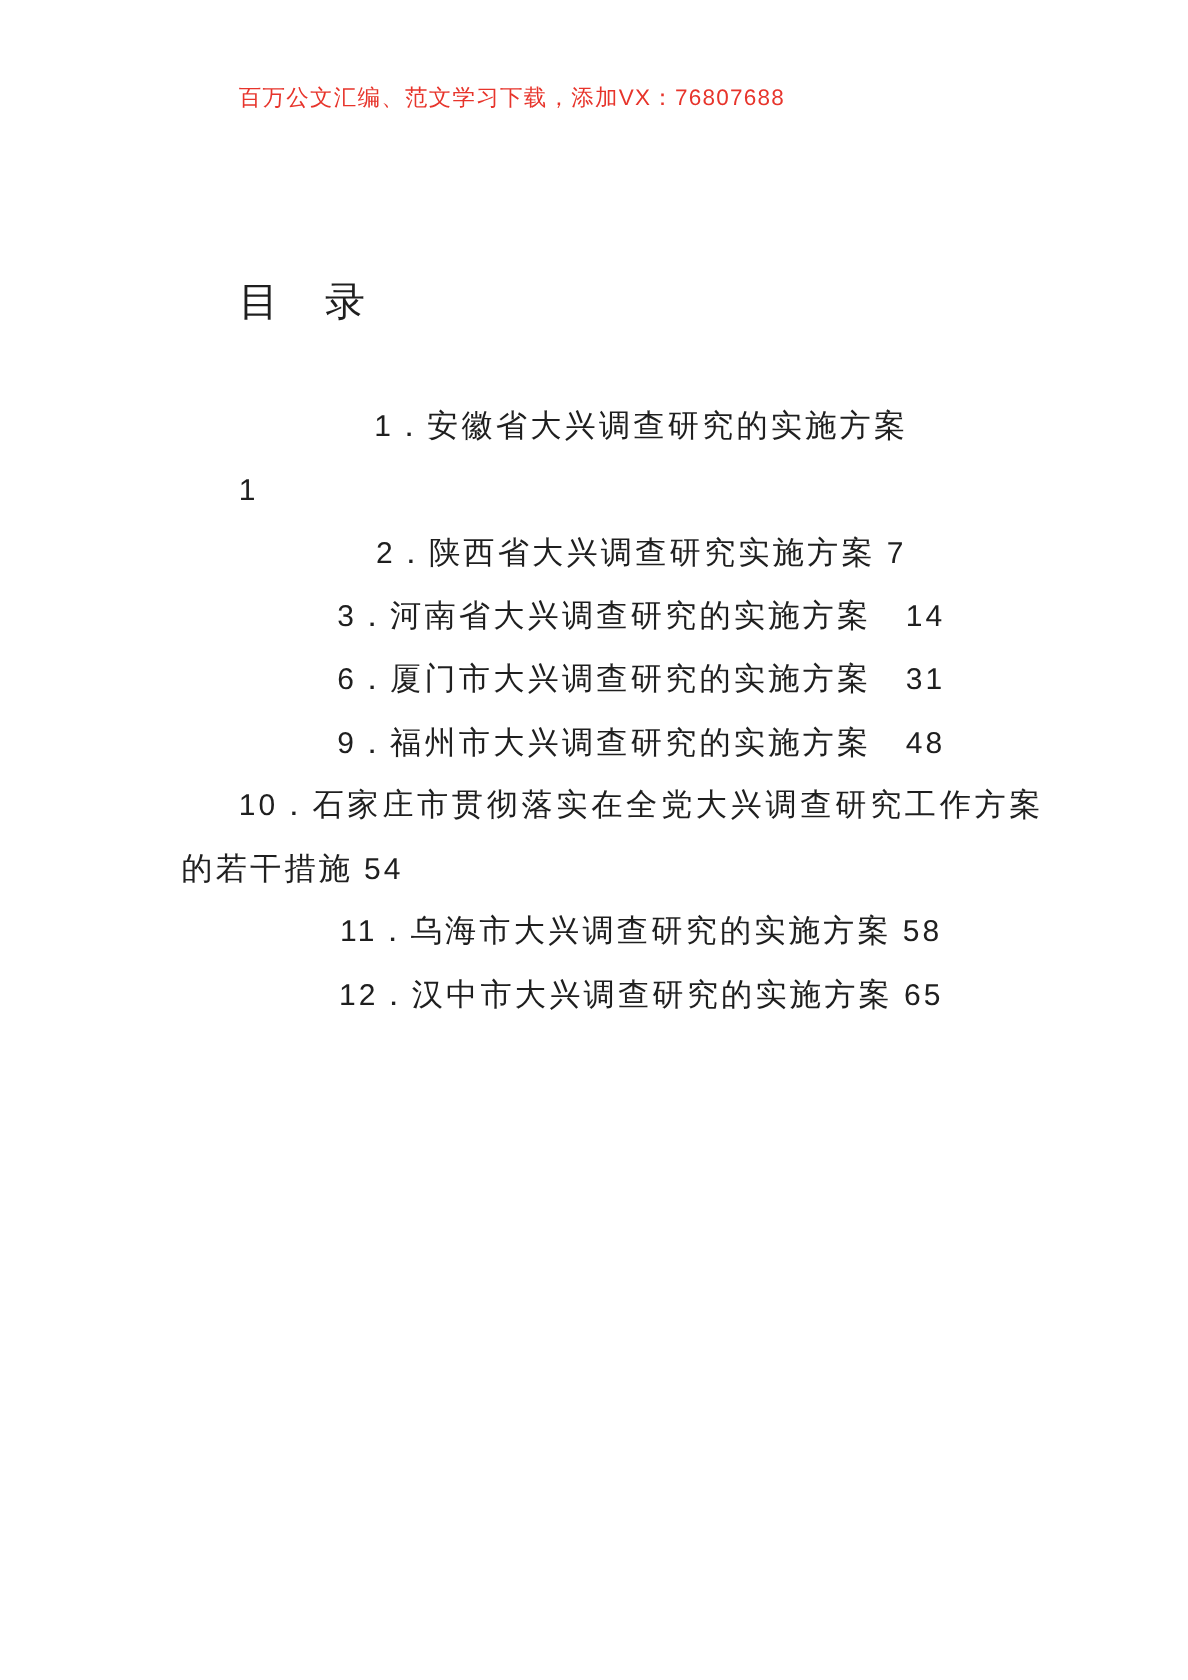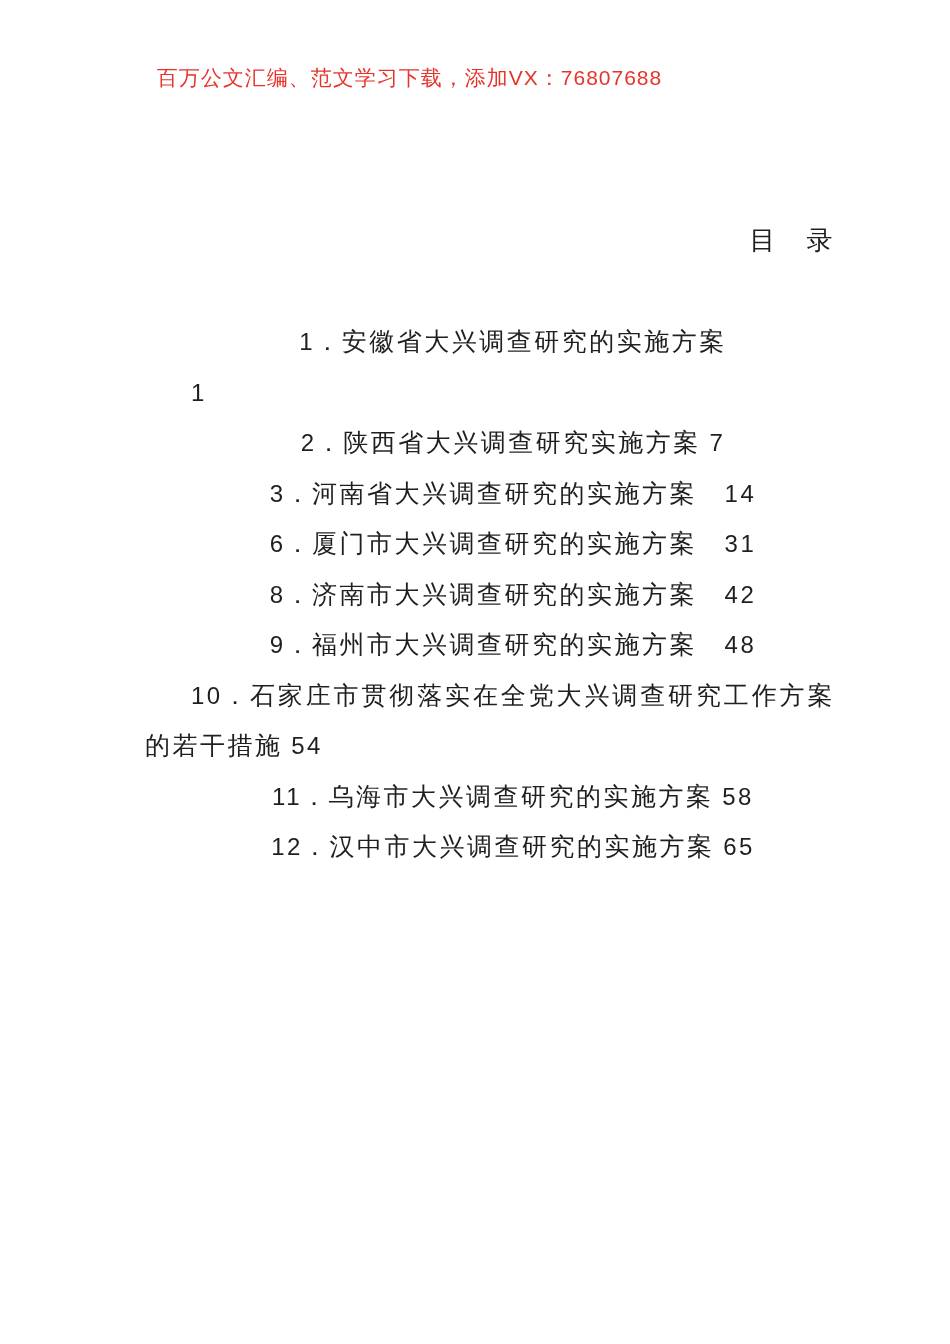"百万公文汇编、范文学习下载，添加VX：76807688" .header-notice { font-size: 21px -> 18px }
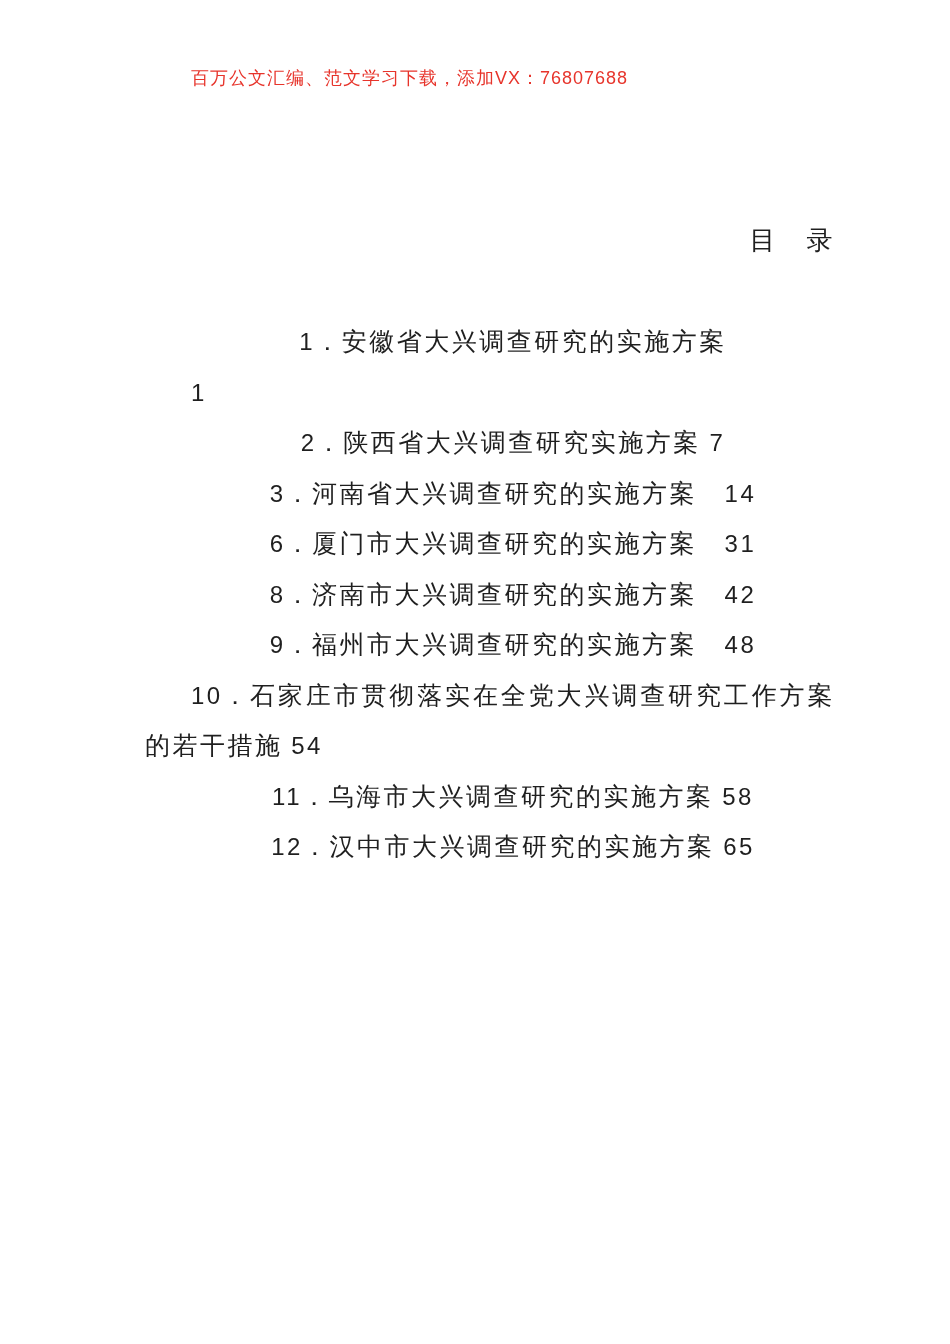"目 录" .toc-title { font-size: 26px -> 32px; text-align: right -> none }
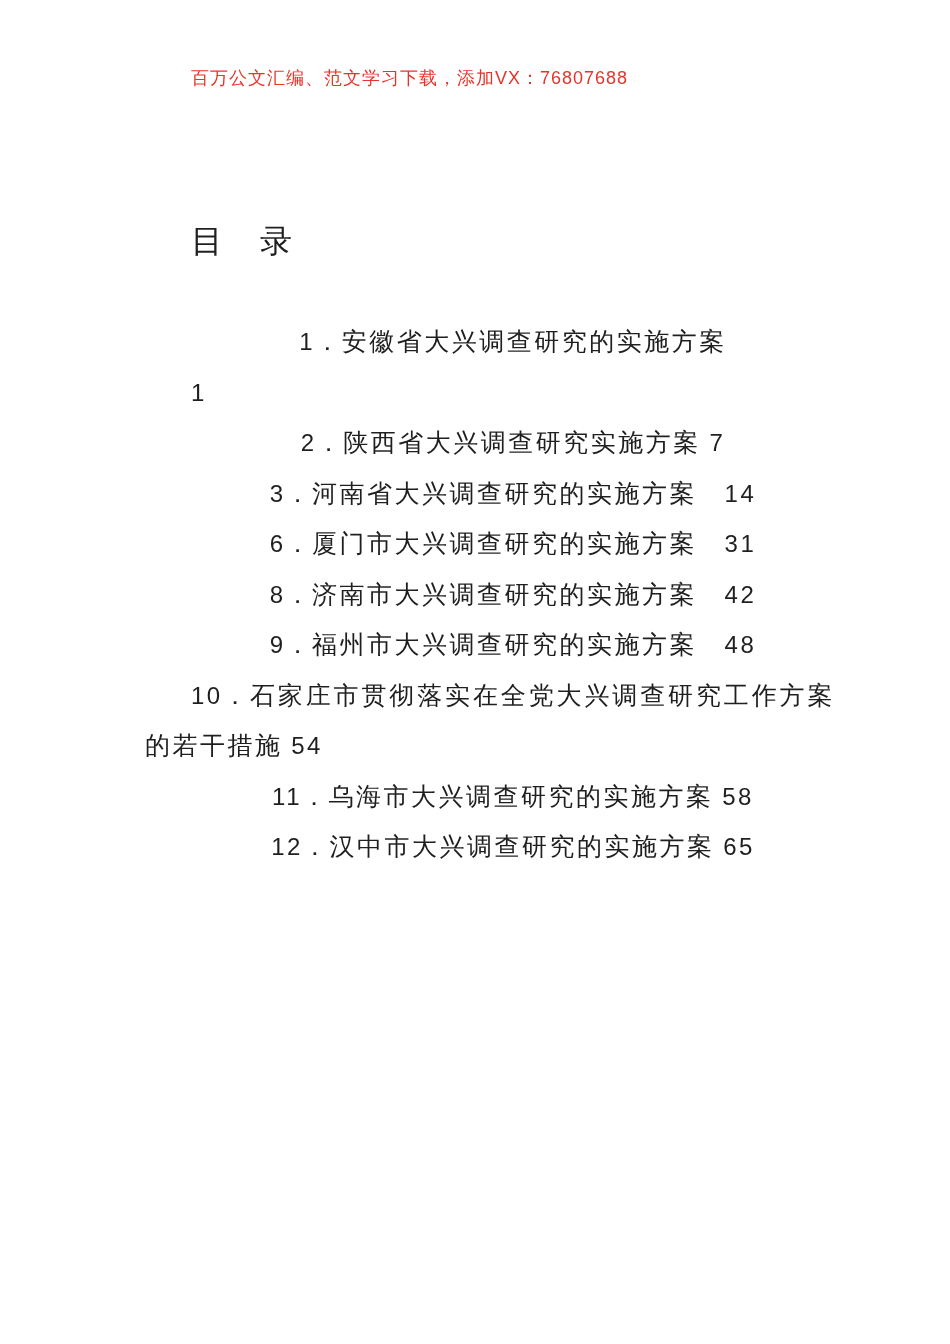"8．济南市大兴调查研究的实施方案 42" p.entry { html: <p><span>8．</span><span>济南市大兴调查研究的实施方案</span><span> </span><span>42</span></p> -> none }
